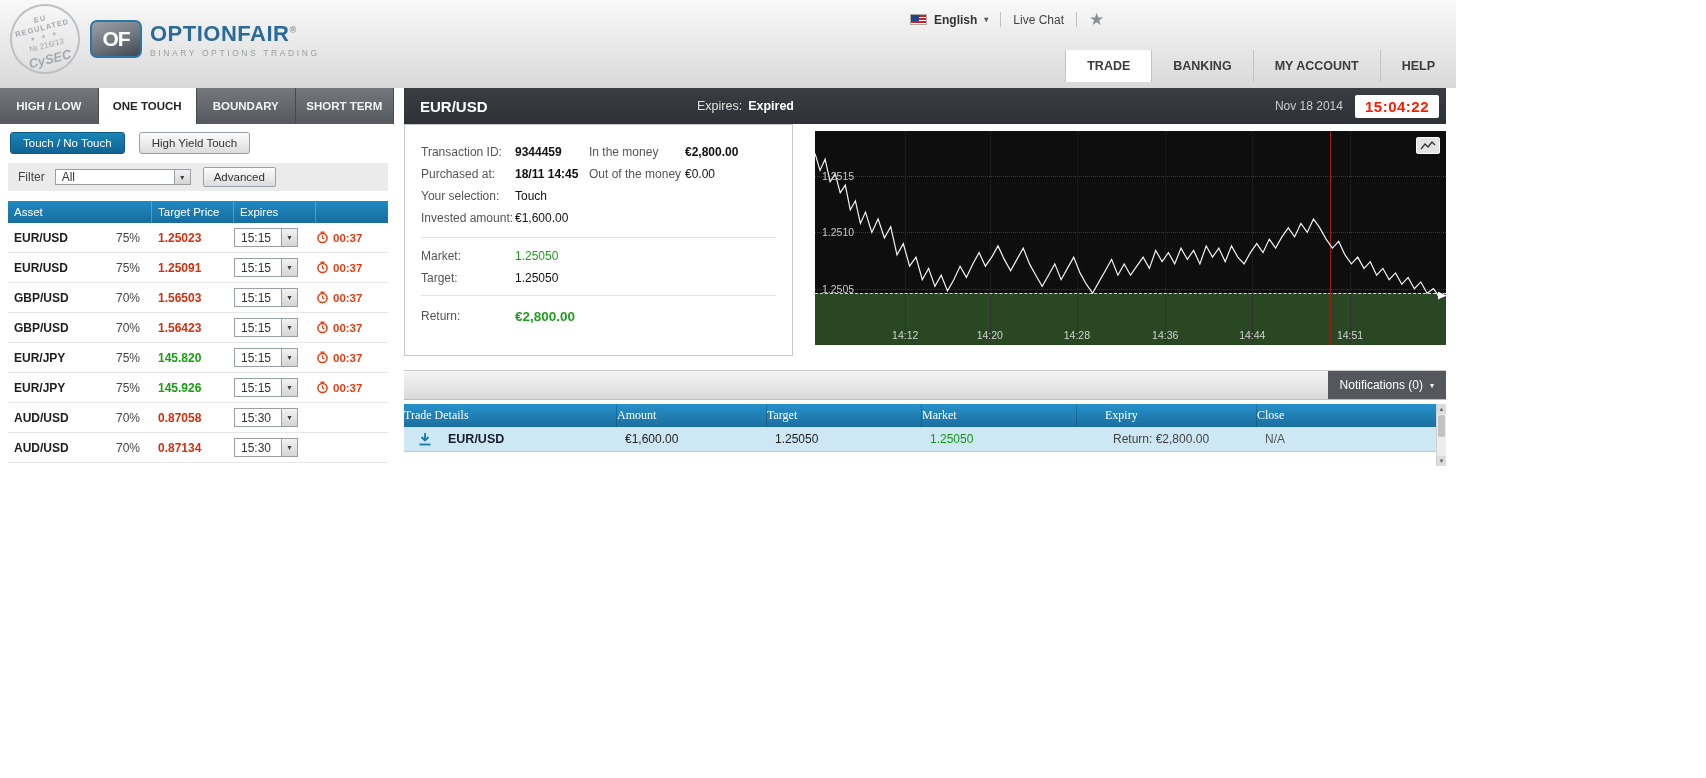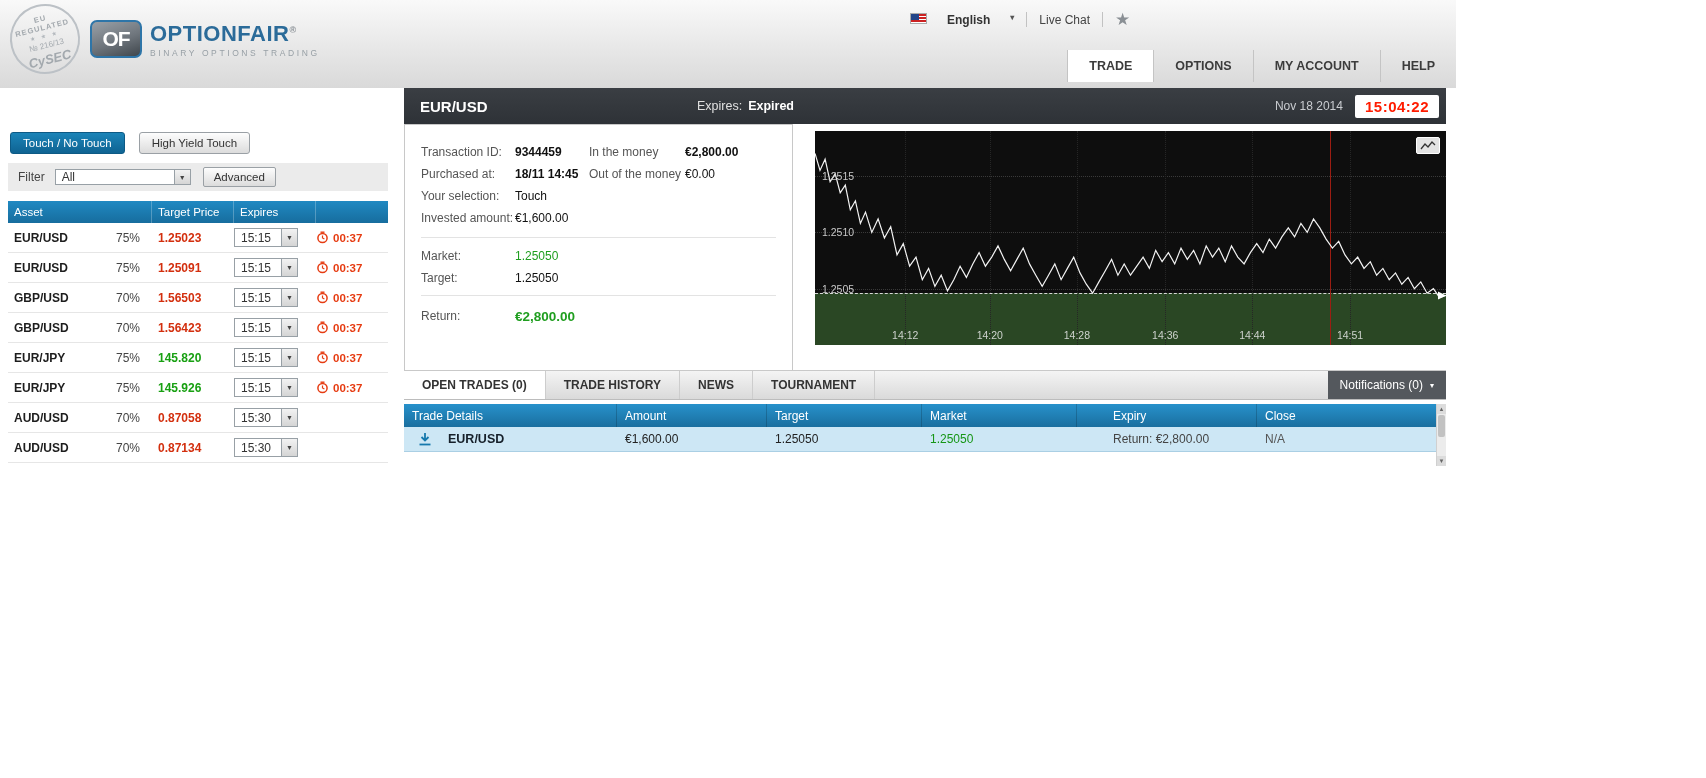"English" .lang { align-items: none -> center; gap: 20px -> 7px }
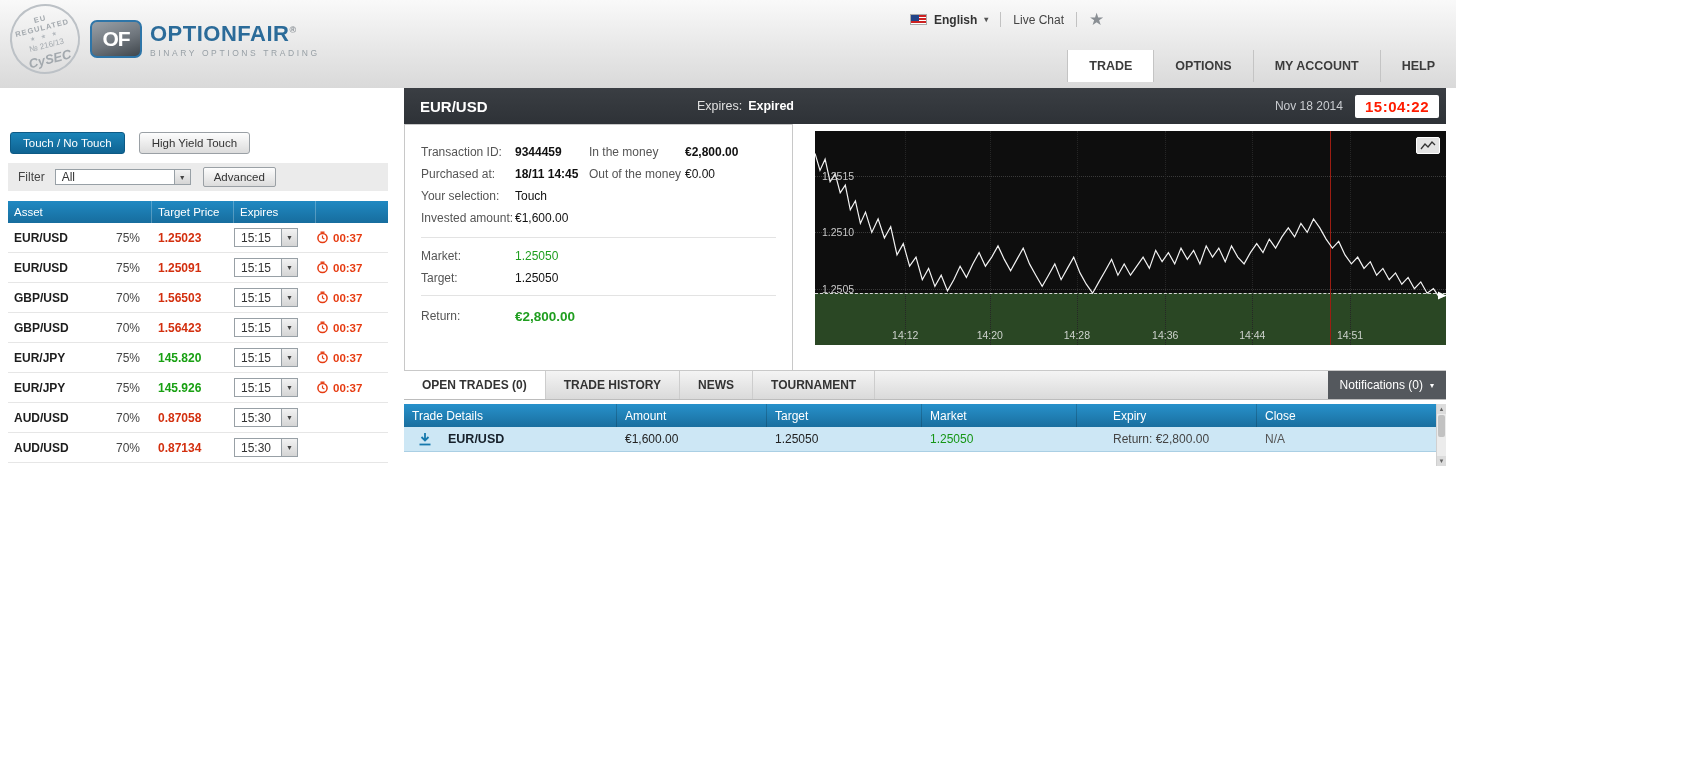"OPTIONS" span { text: OPTIONS -> BANKING }
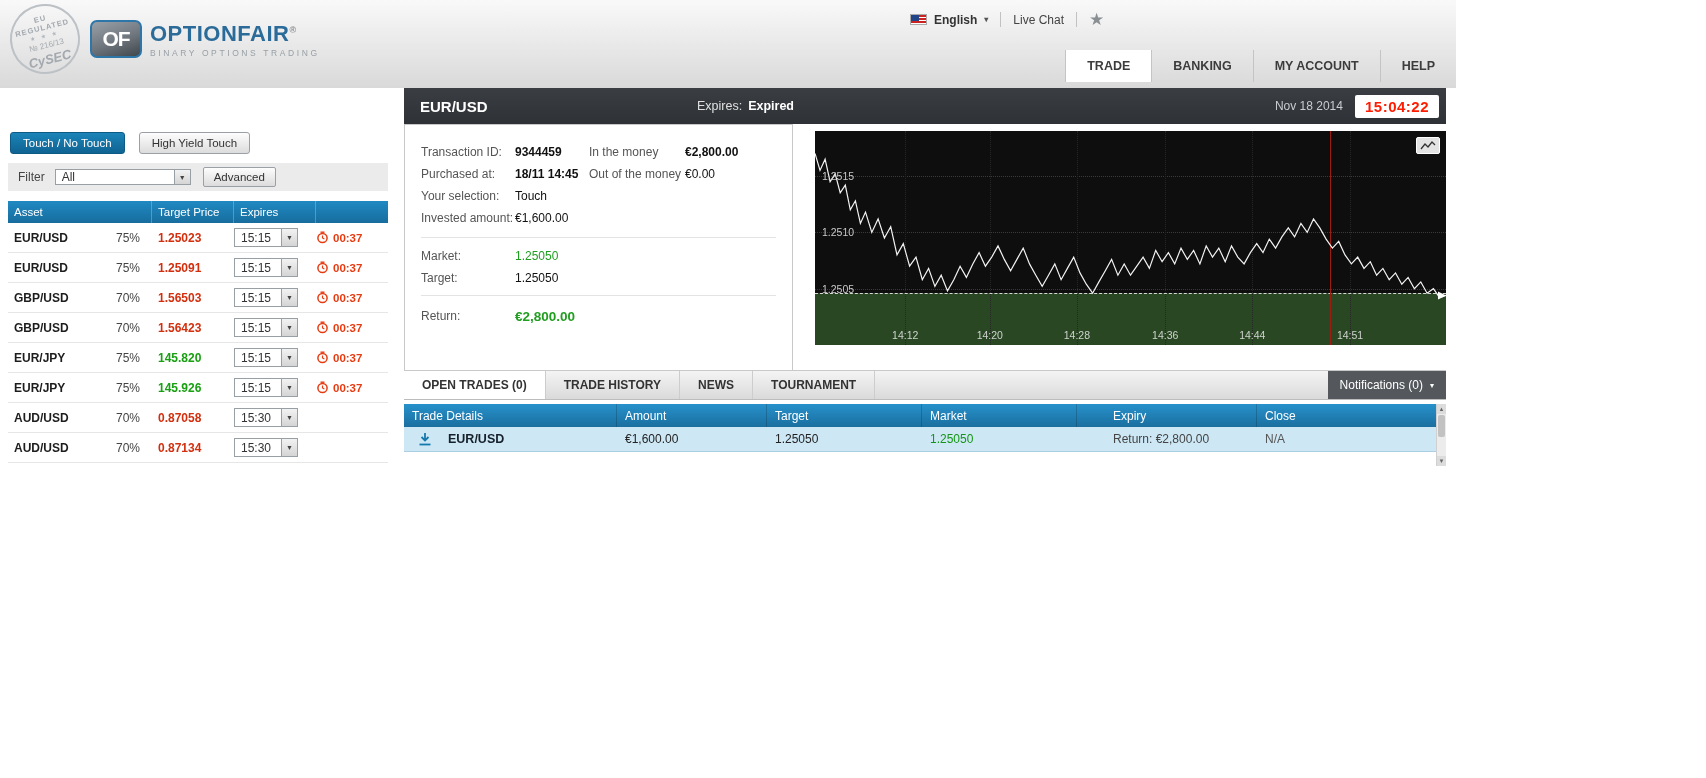"HIGH / LOW" div.tnav { html: none -> <div> <div> <span>HIGH / LOW</span> </div> <div> <span>ONE TOUCH</span> </div> <div> <span>BOUNDARY</span> </div> <div> <span>SHORT TERM</span> </div> </div> }
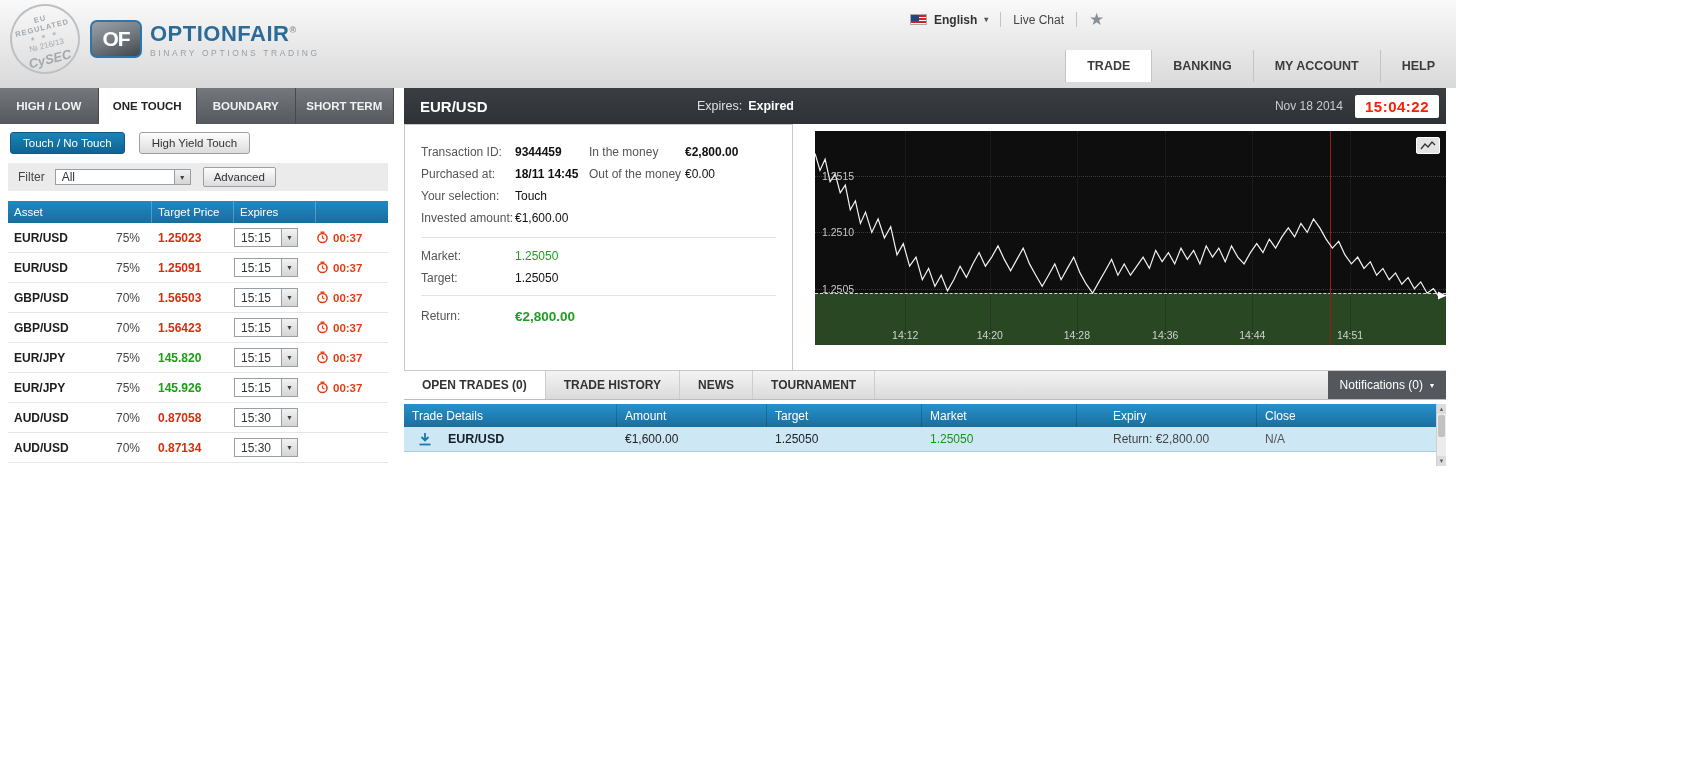"Transaction ID:" .dcard { height: 276px -> 232px }
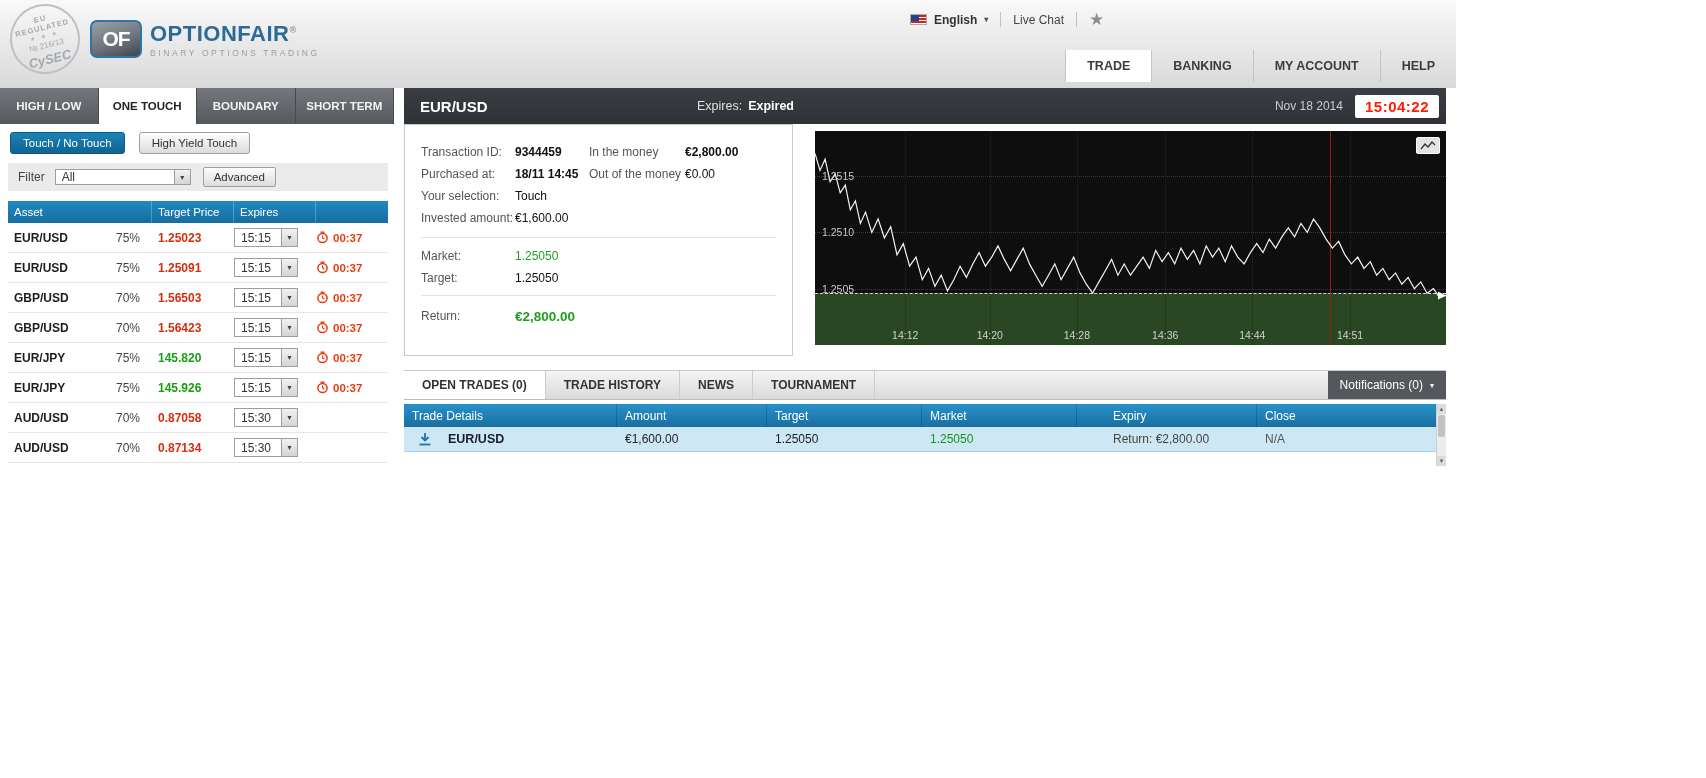"OPEN TRADES (0)" div { html: <div> <div> <span>OPEN TRADES (0)</span> </div> <div> <span>TRADE HISTORY</span> </div> <div> <span>NEWS</span> </div> <div> <span>TOURNAMENT</span> </div> </div> -> none }
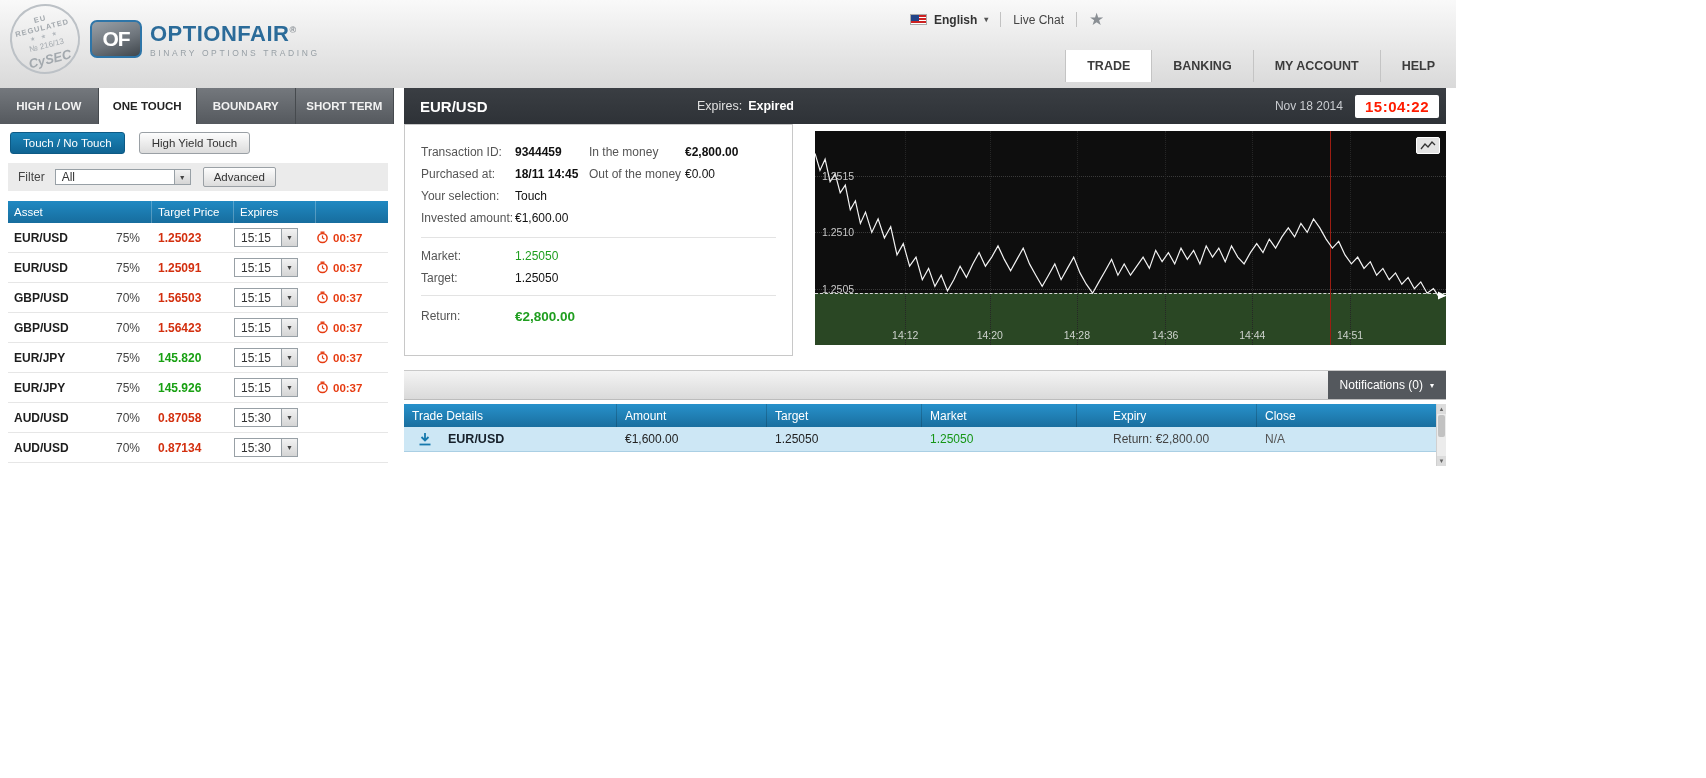"Trade Details" .thead > div { font-family: none -> Liberation Serif, serif; padding-left: 8px -> 0 }
